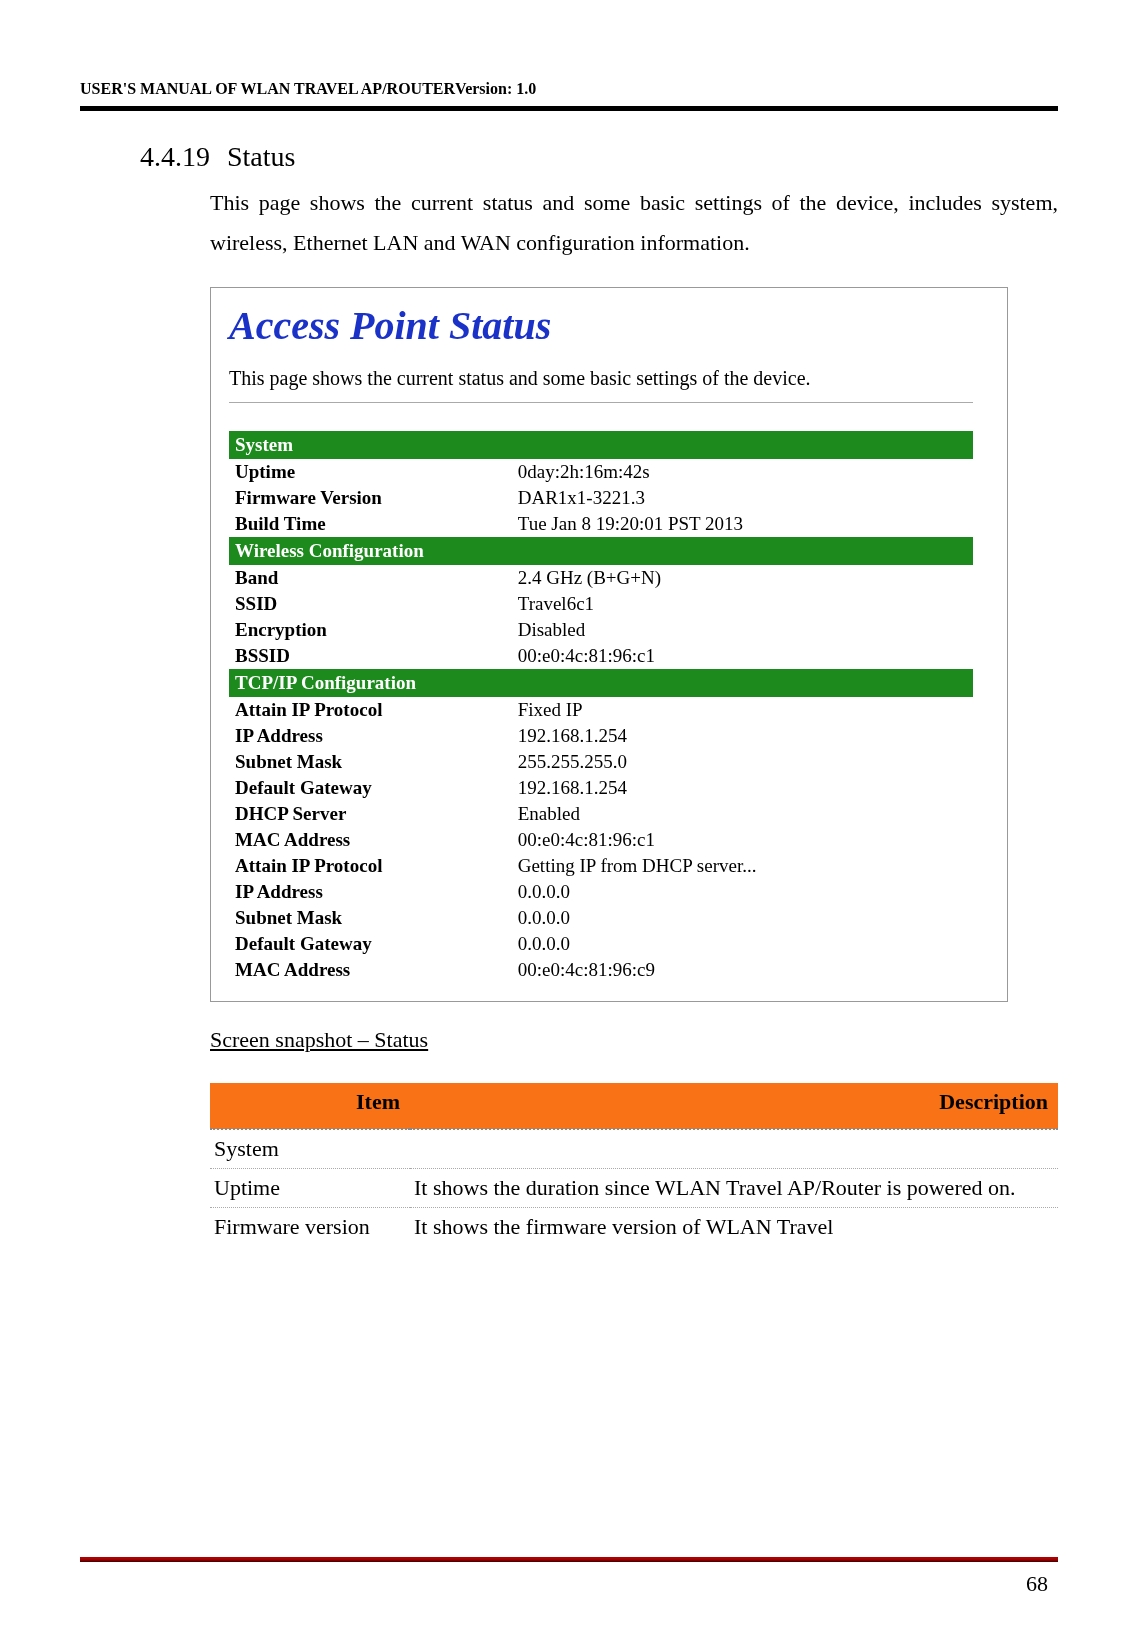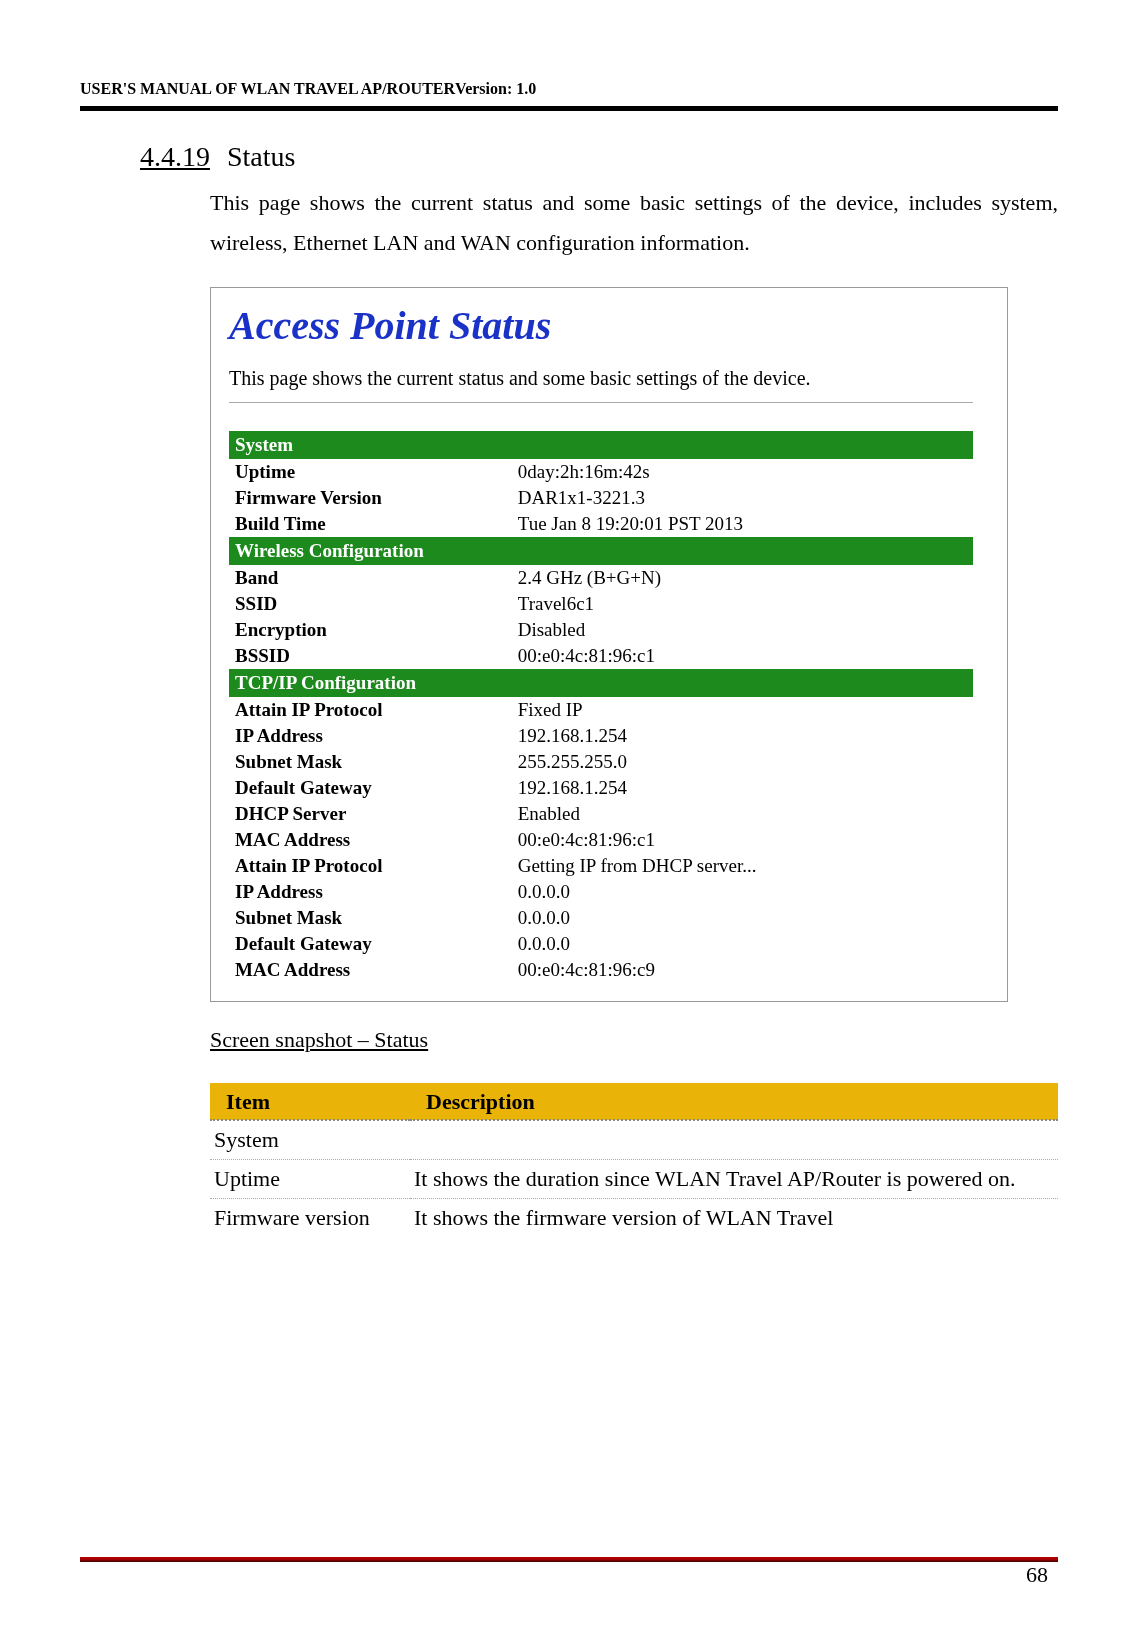"4.4.19" .num { text-decoration: underline -> none }
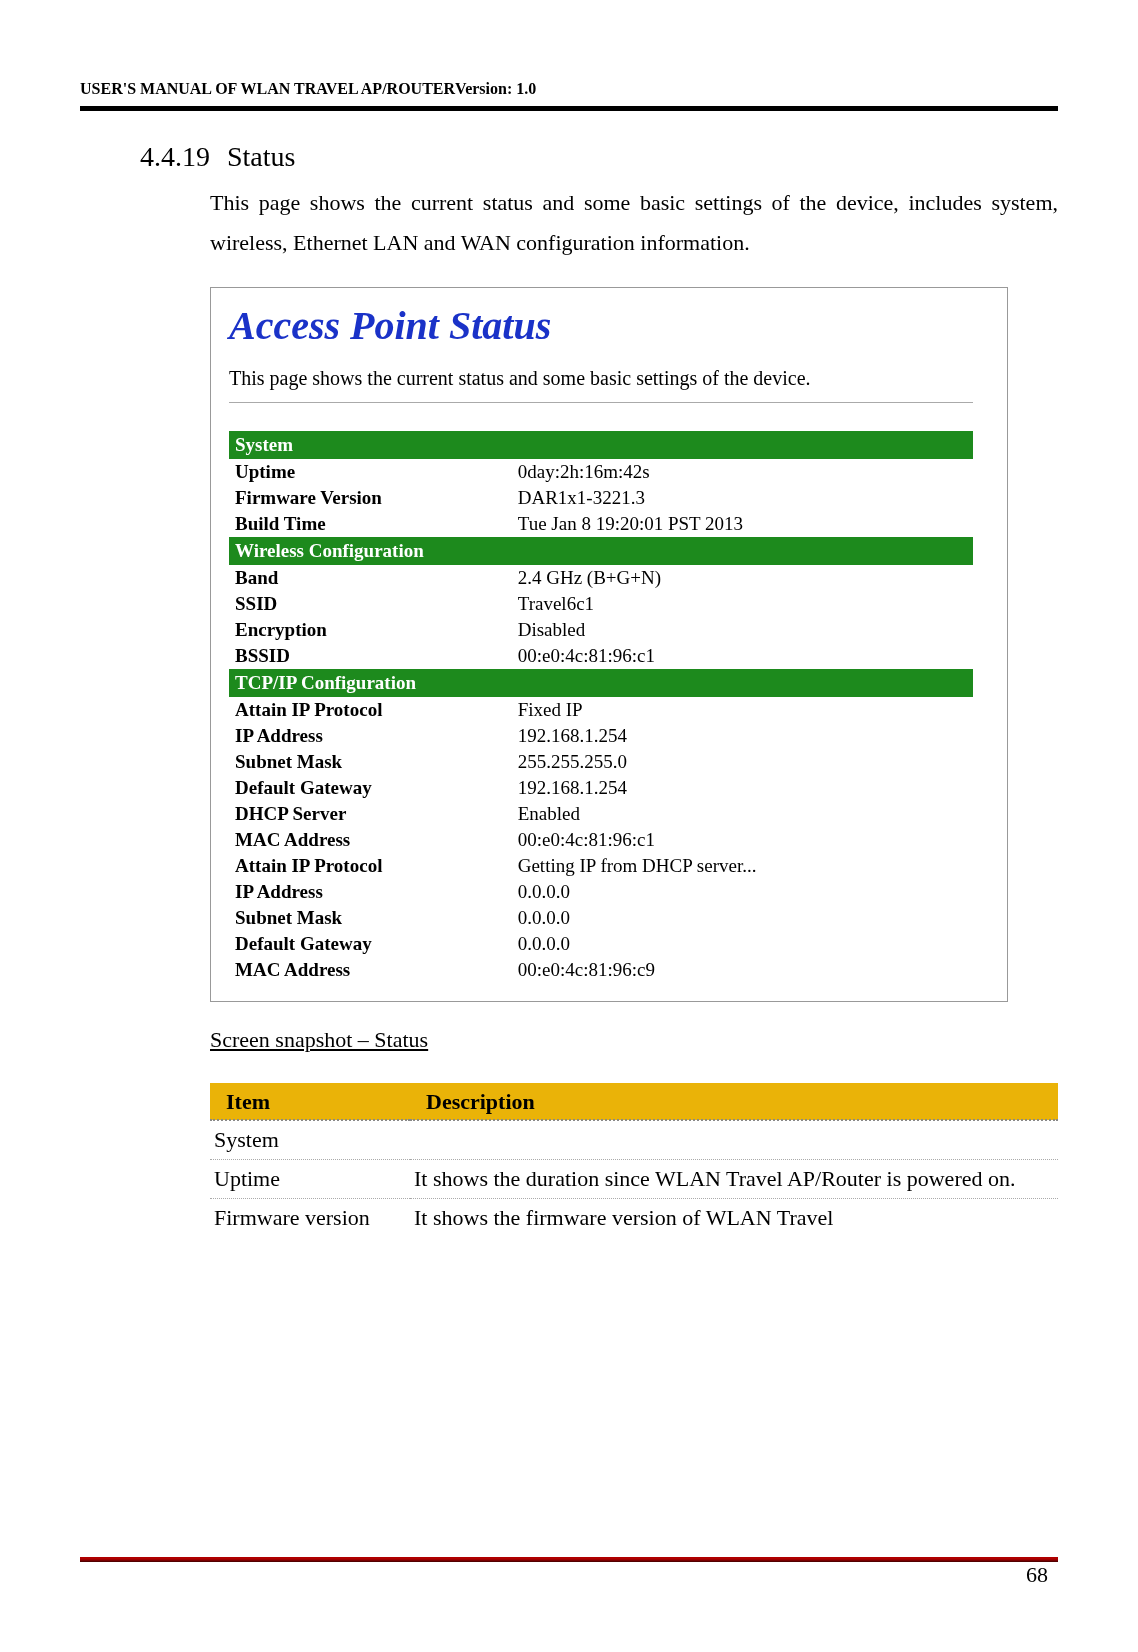"Item" .desc-table th { background: #eab308 -> #f97316; padding: 6px 10px 4px 16px -> 6px 10px 13px 16px; text-align: left -> right }
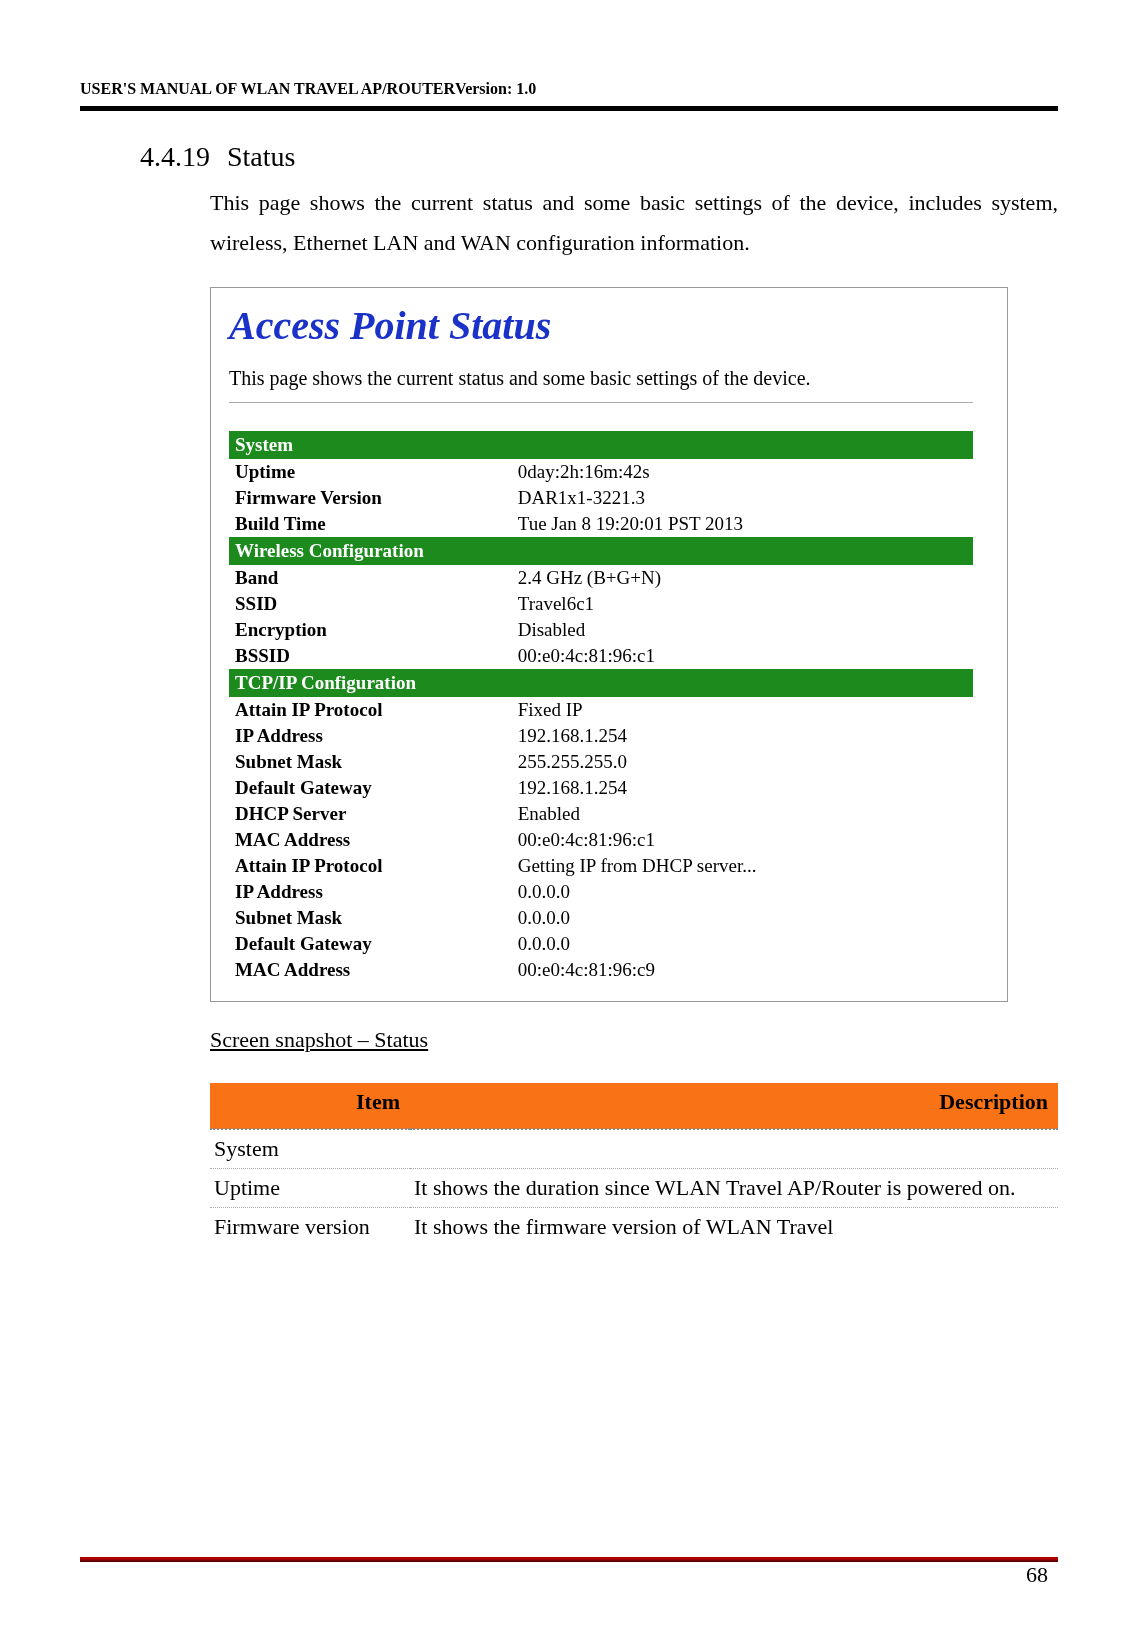"68" .page-num { bottom: 64px -> 55px }
